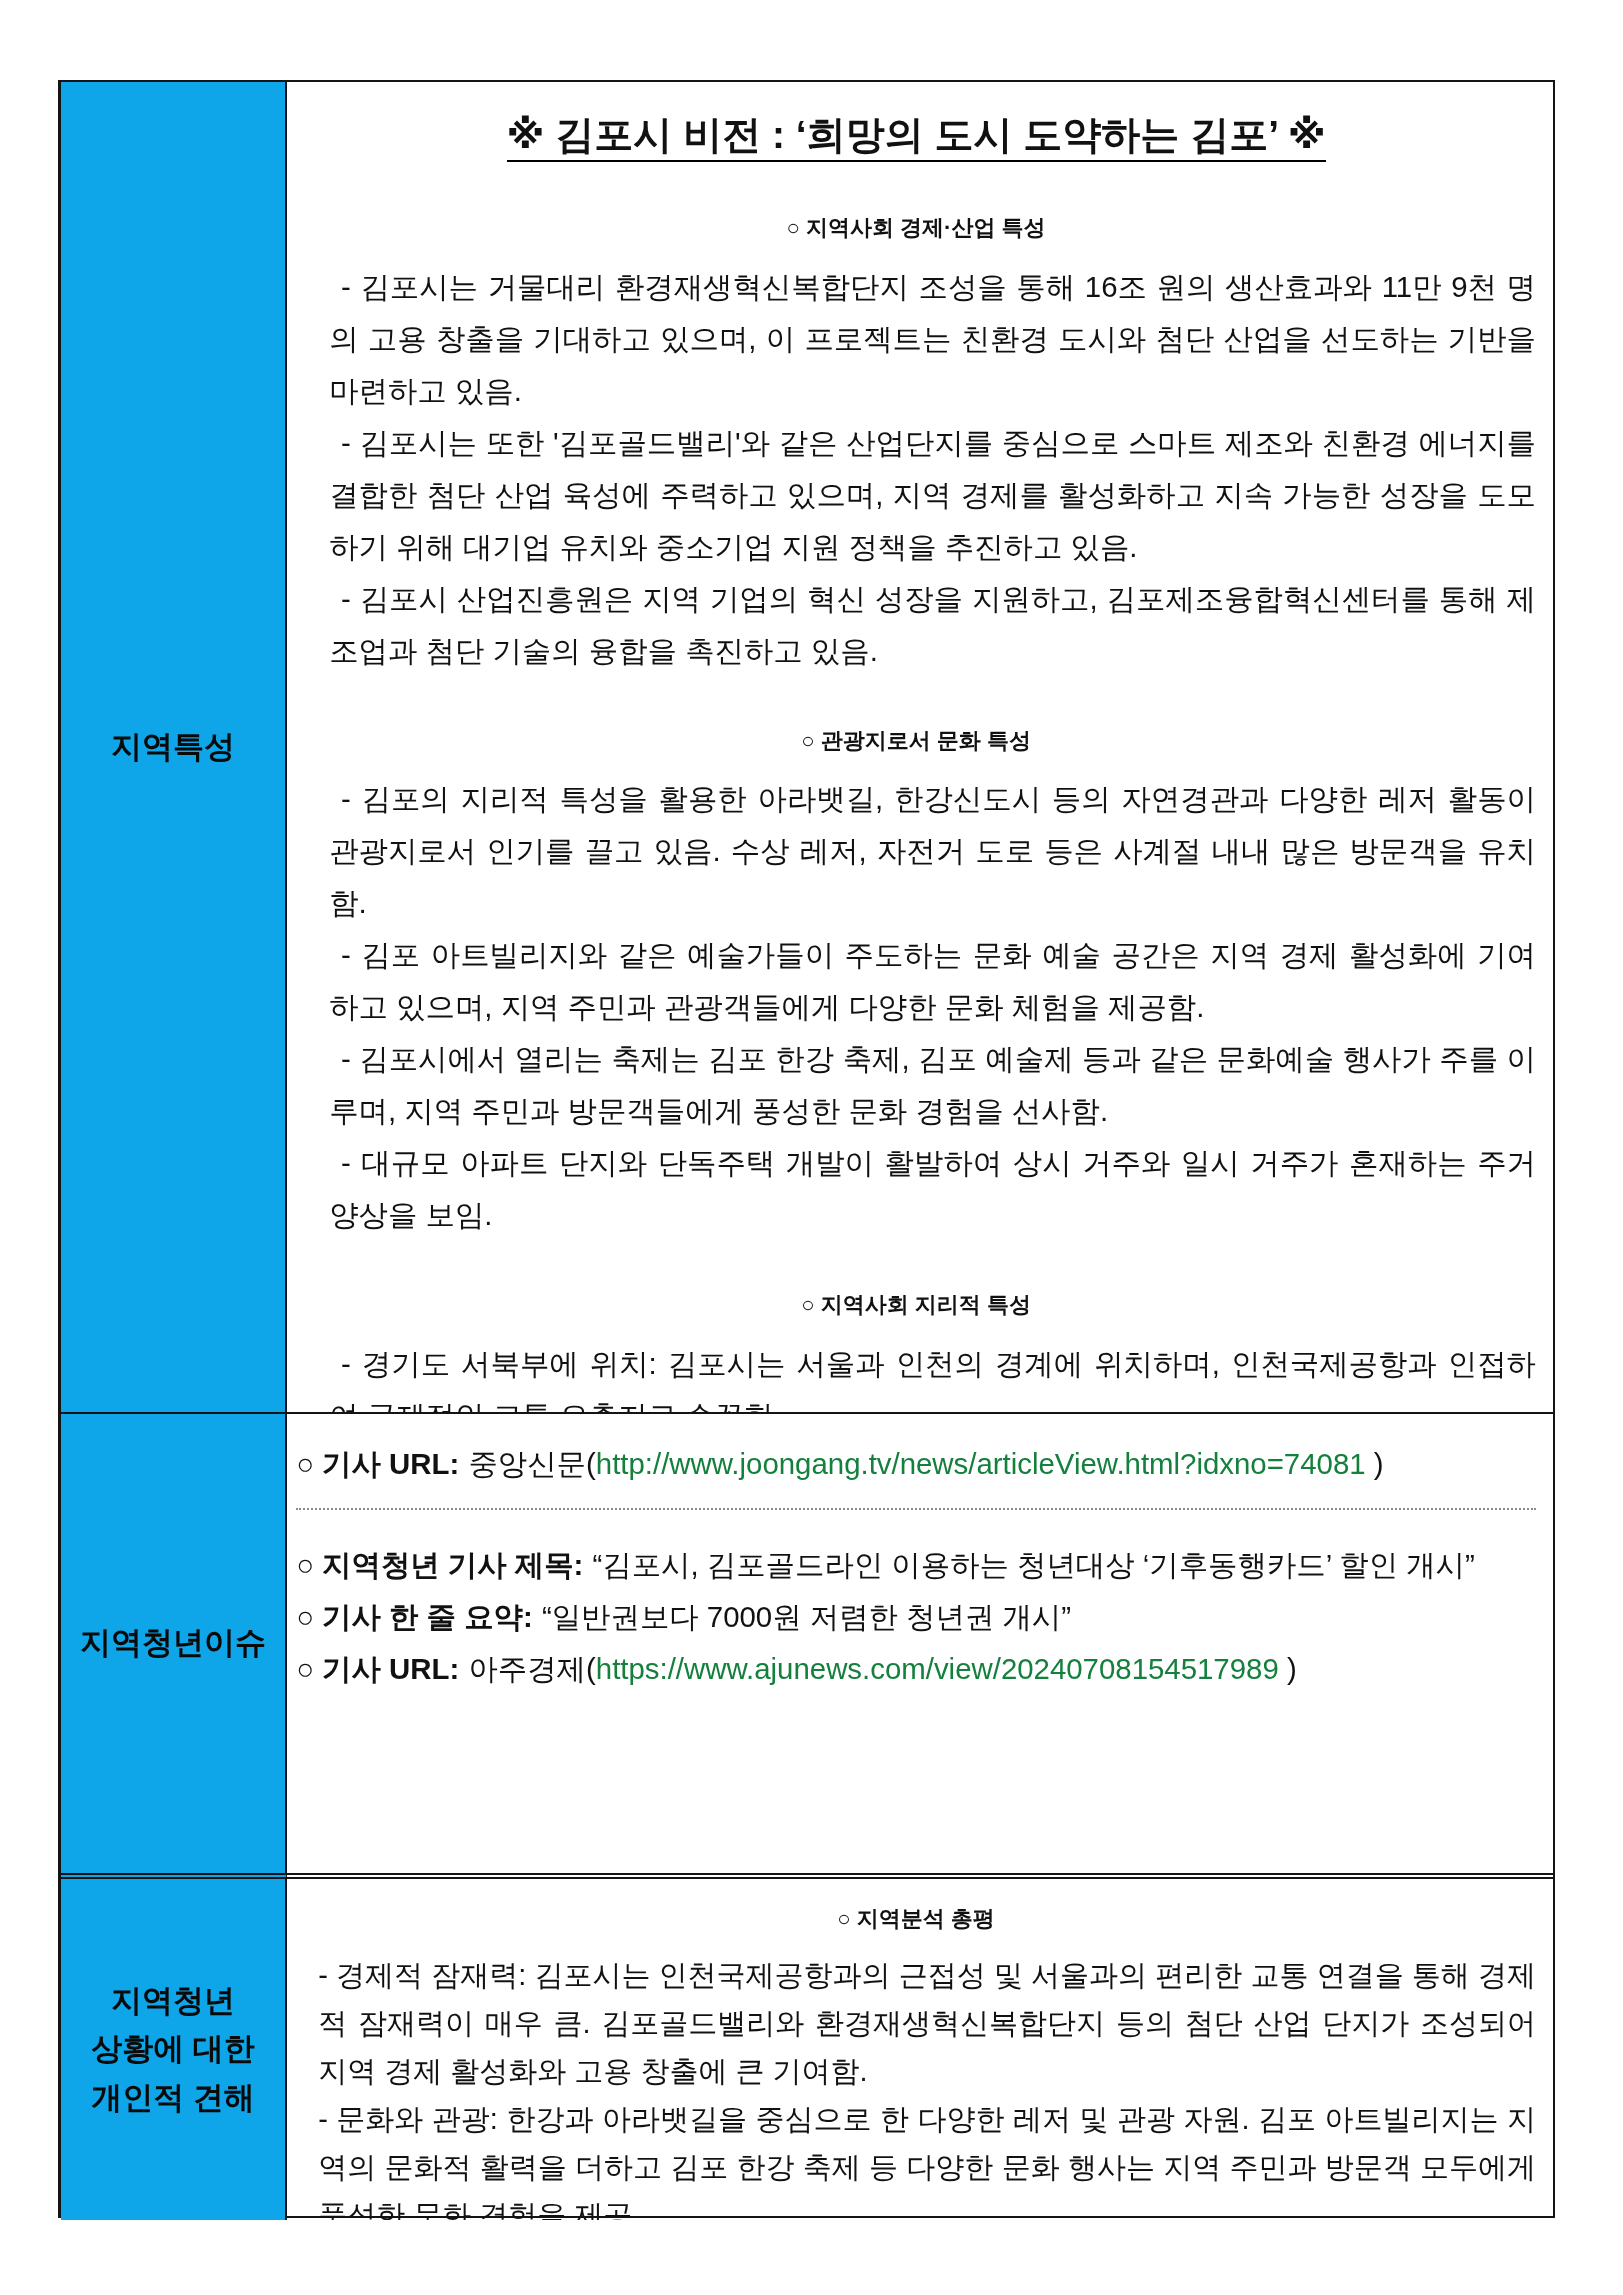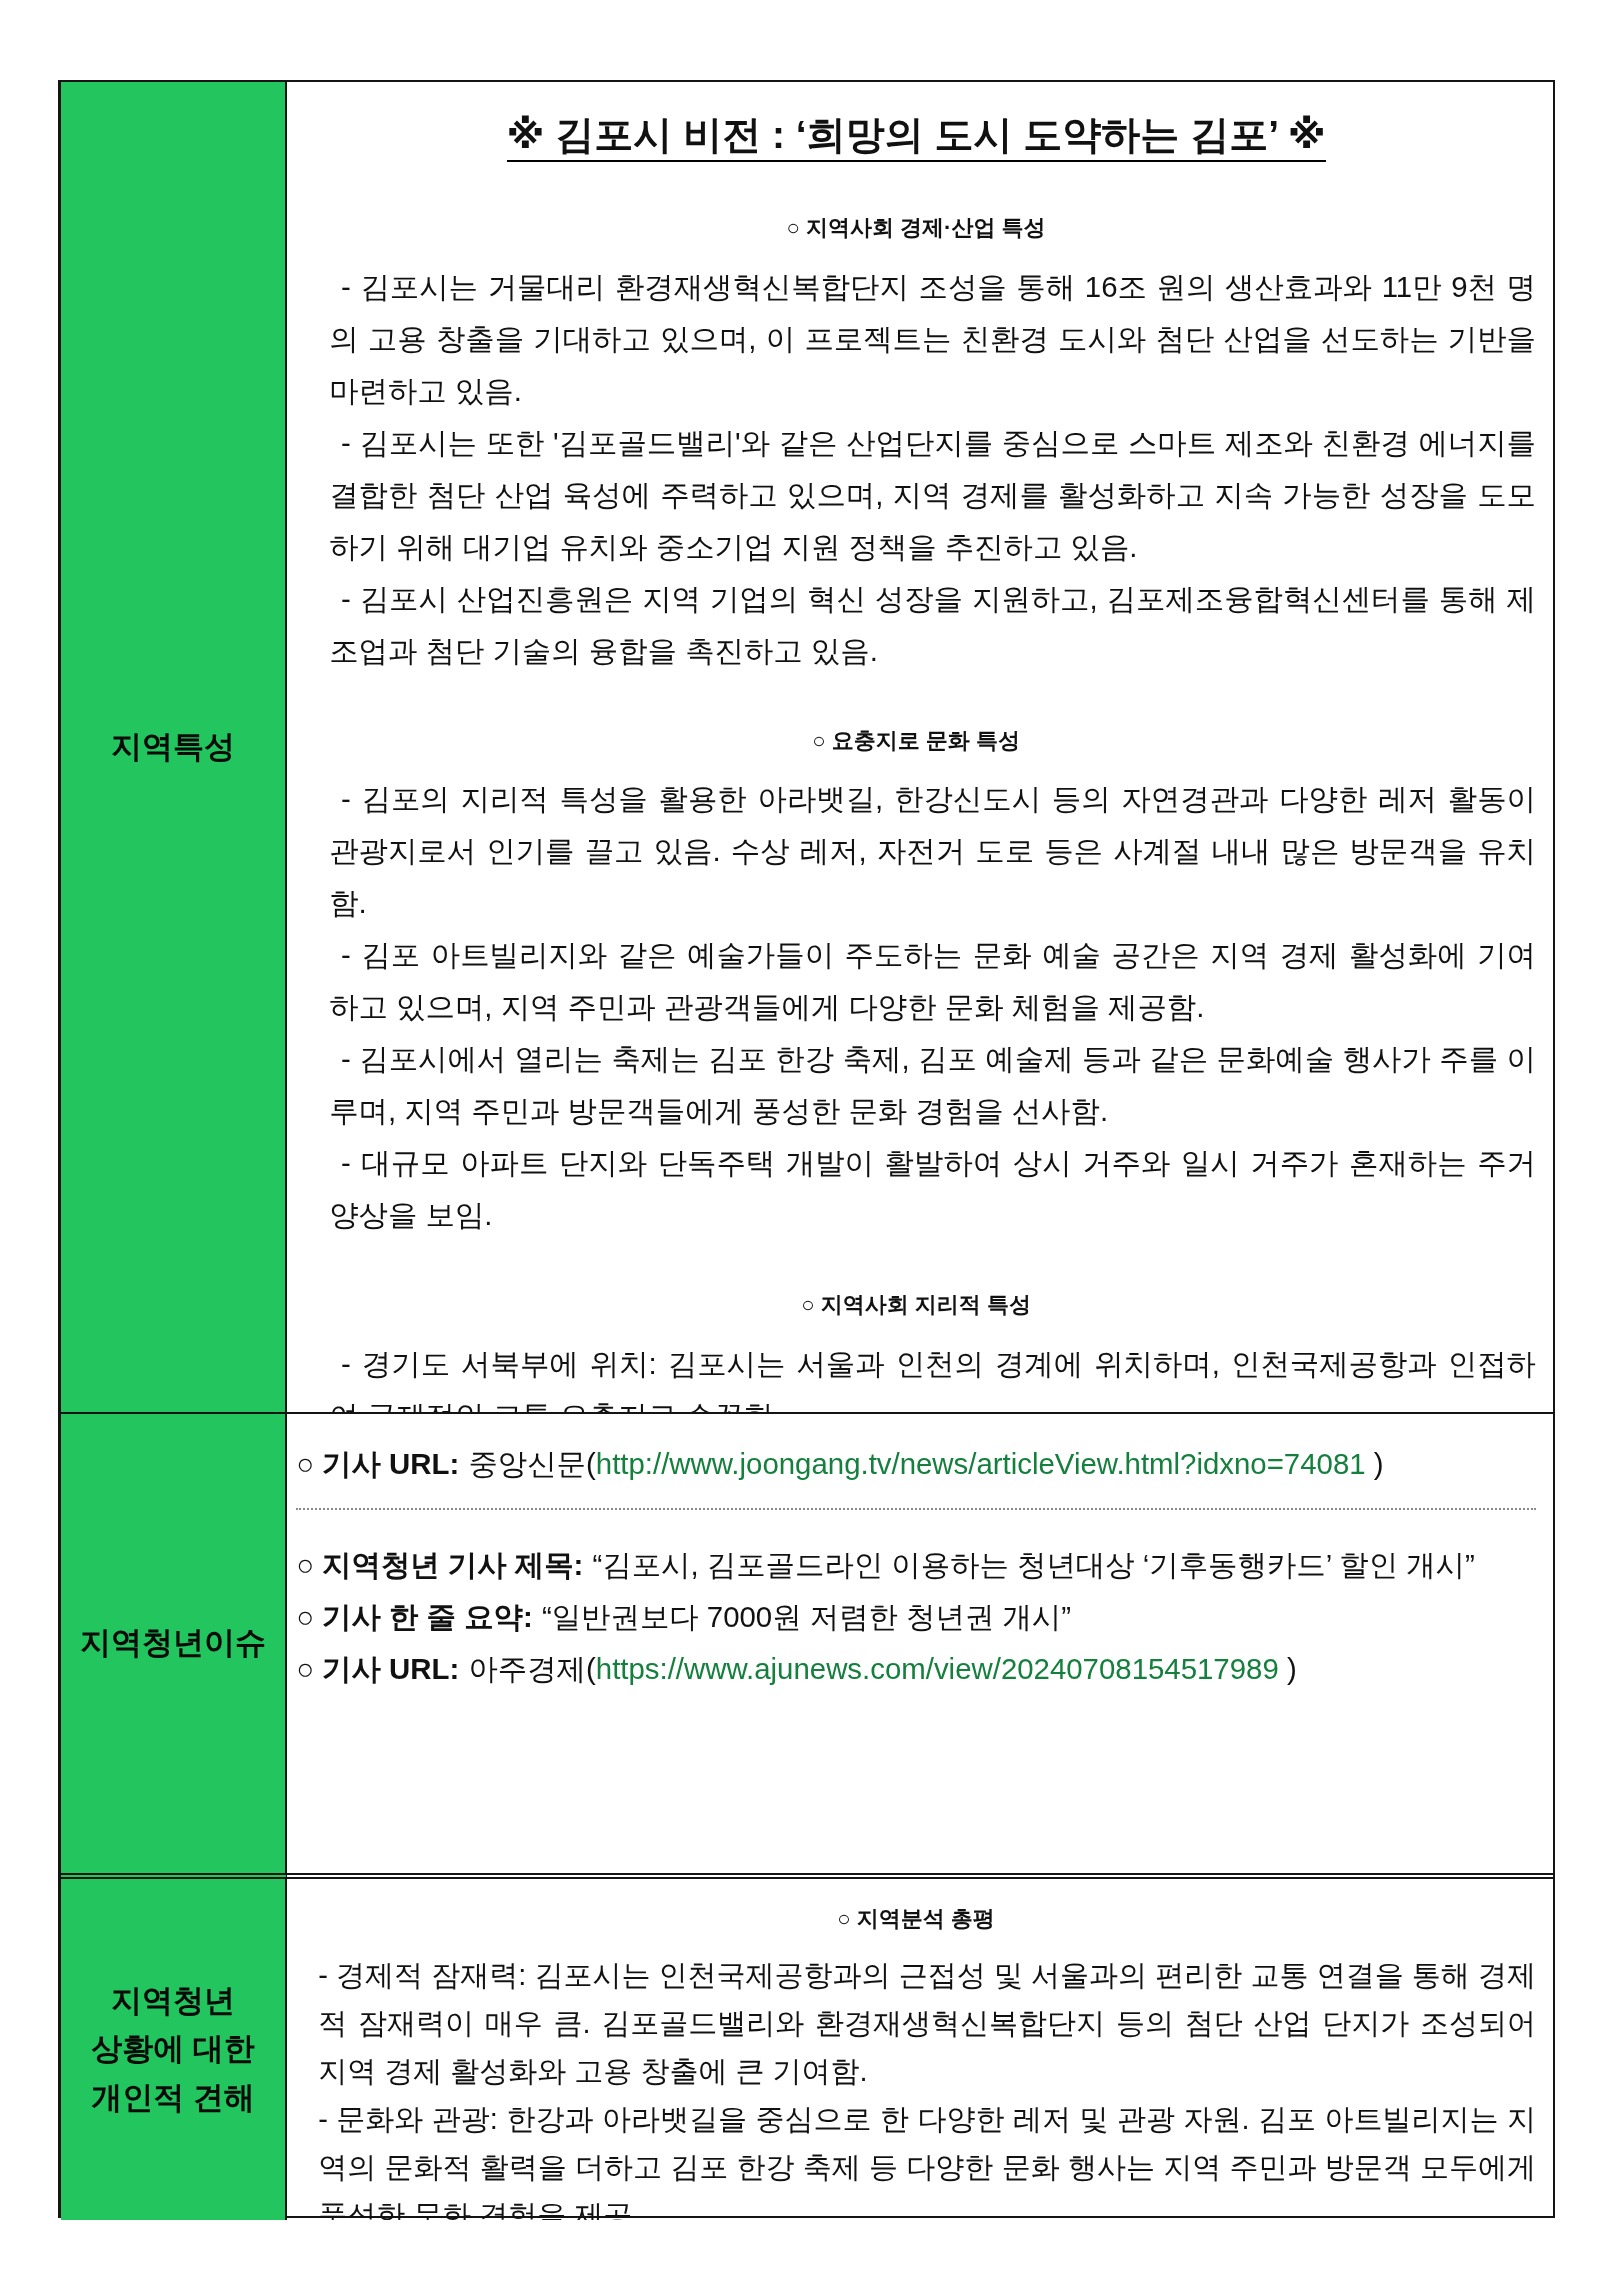"지역특성" .cell-label { background: #22c55e -> #0ea5e9 }
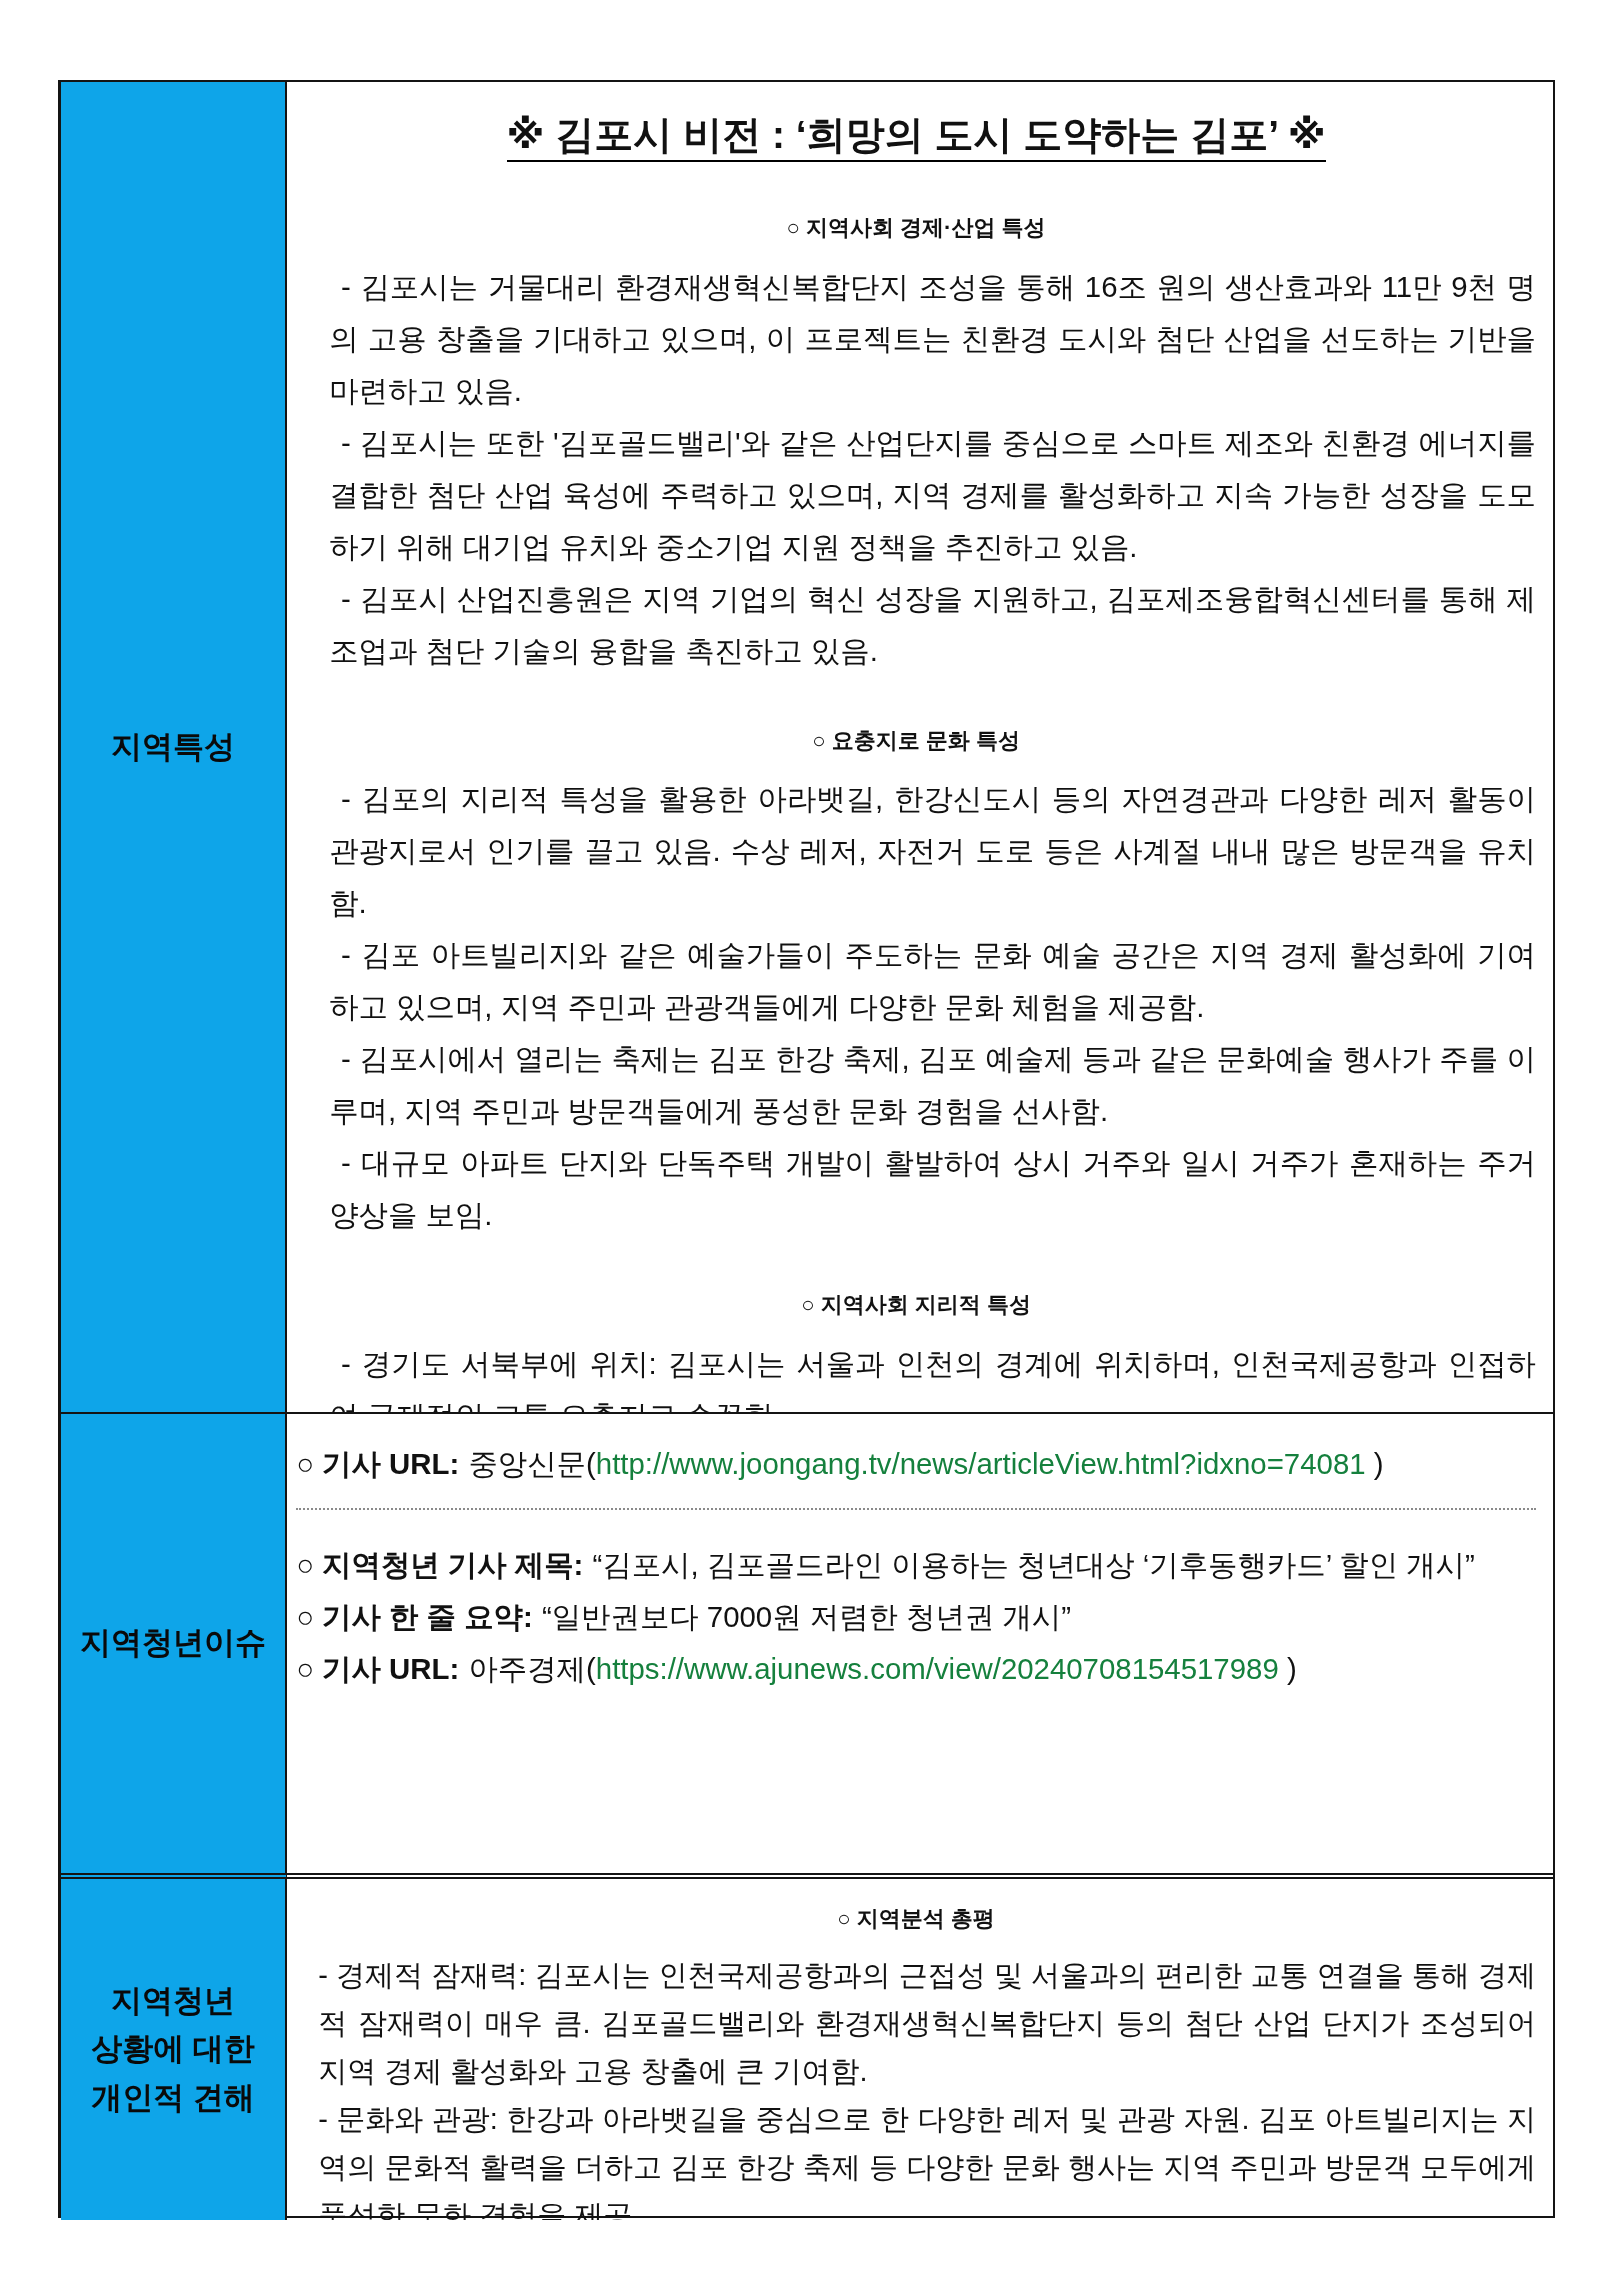"○ 요충지로 문화 특성" p.heading { text: 요충지로 -> 관광지로서 }
